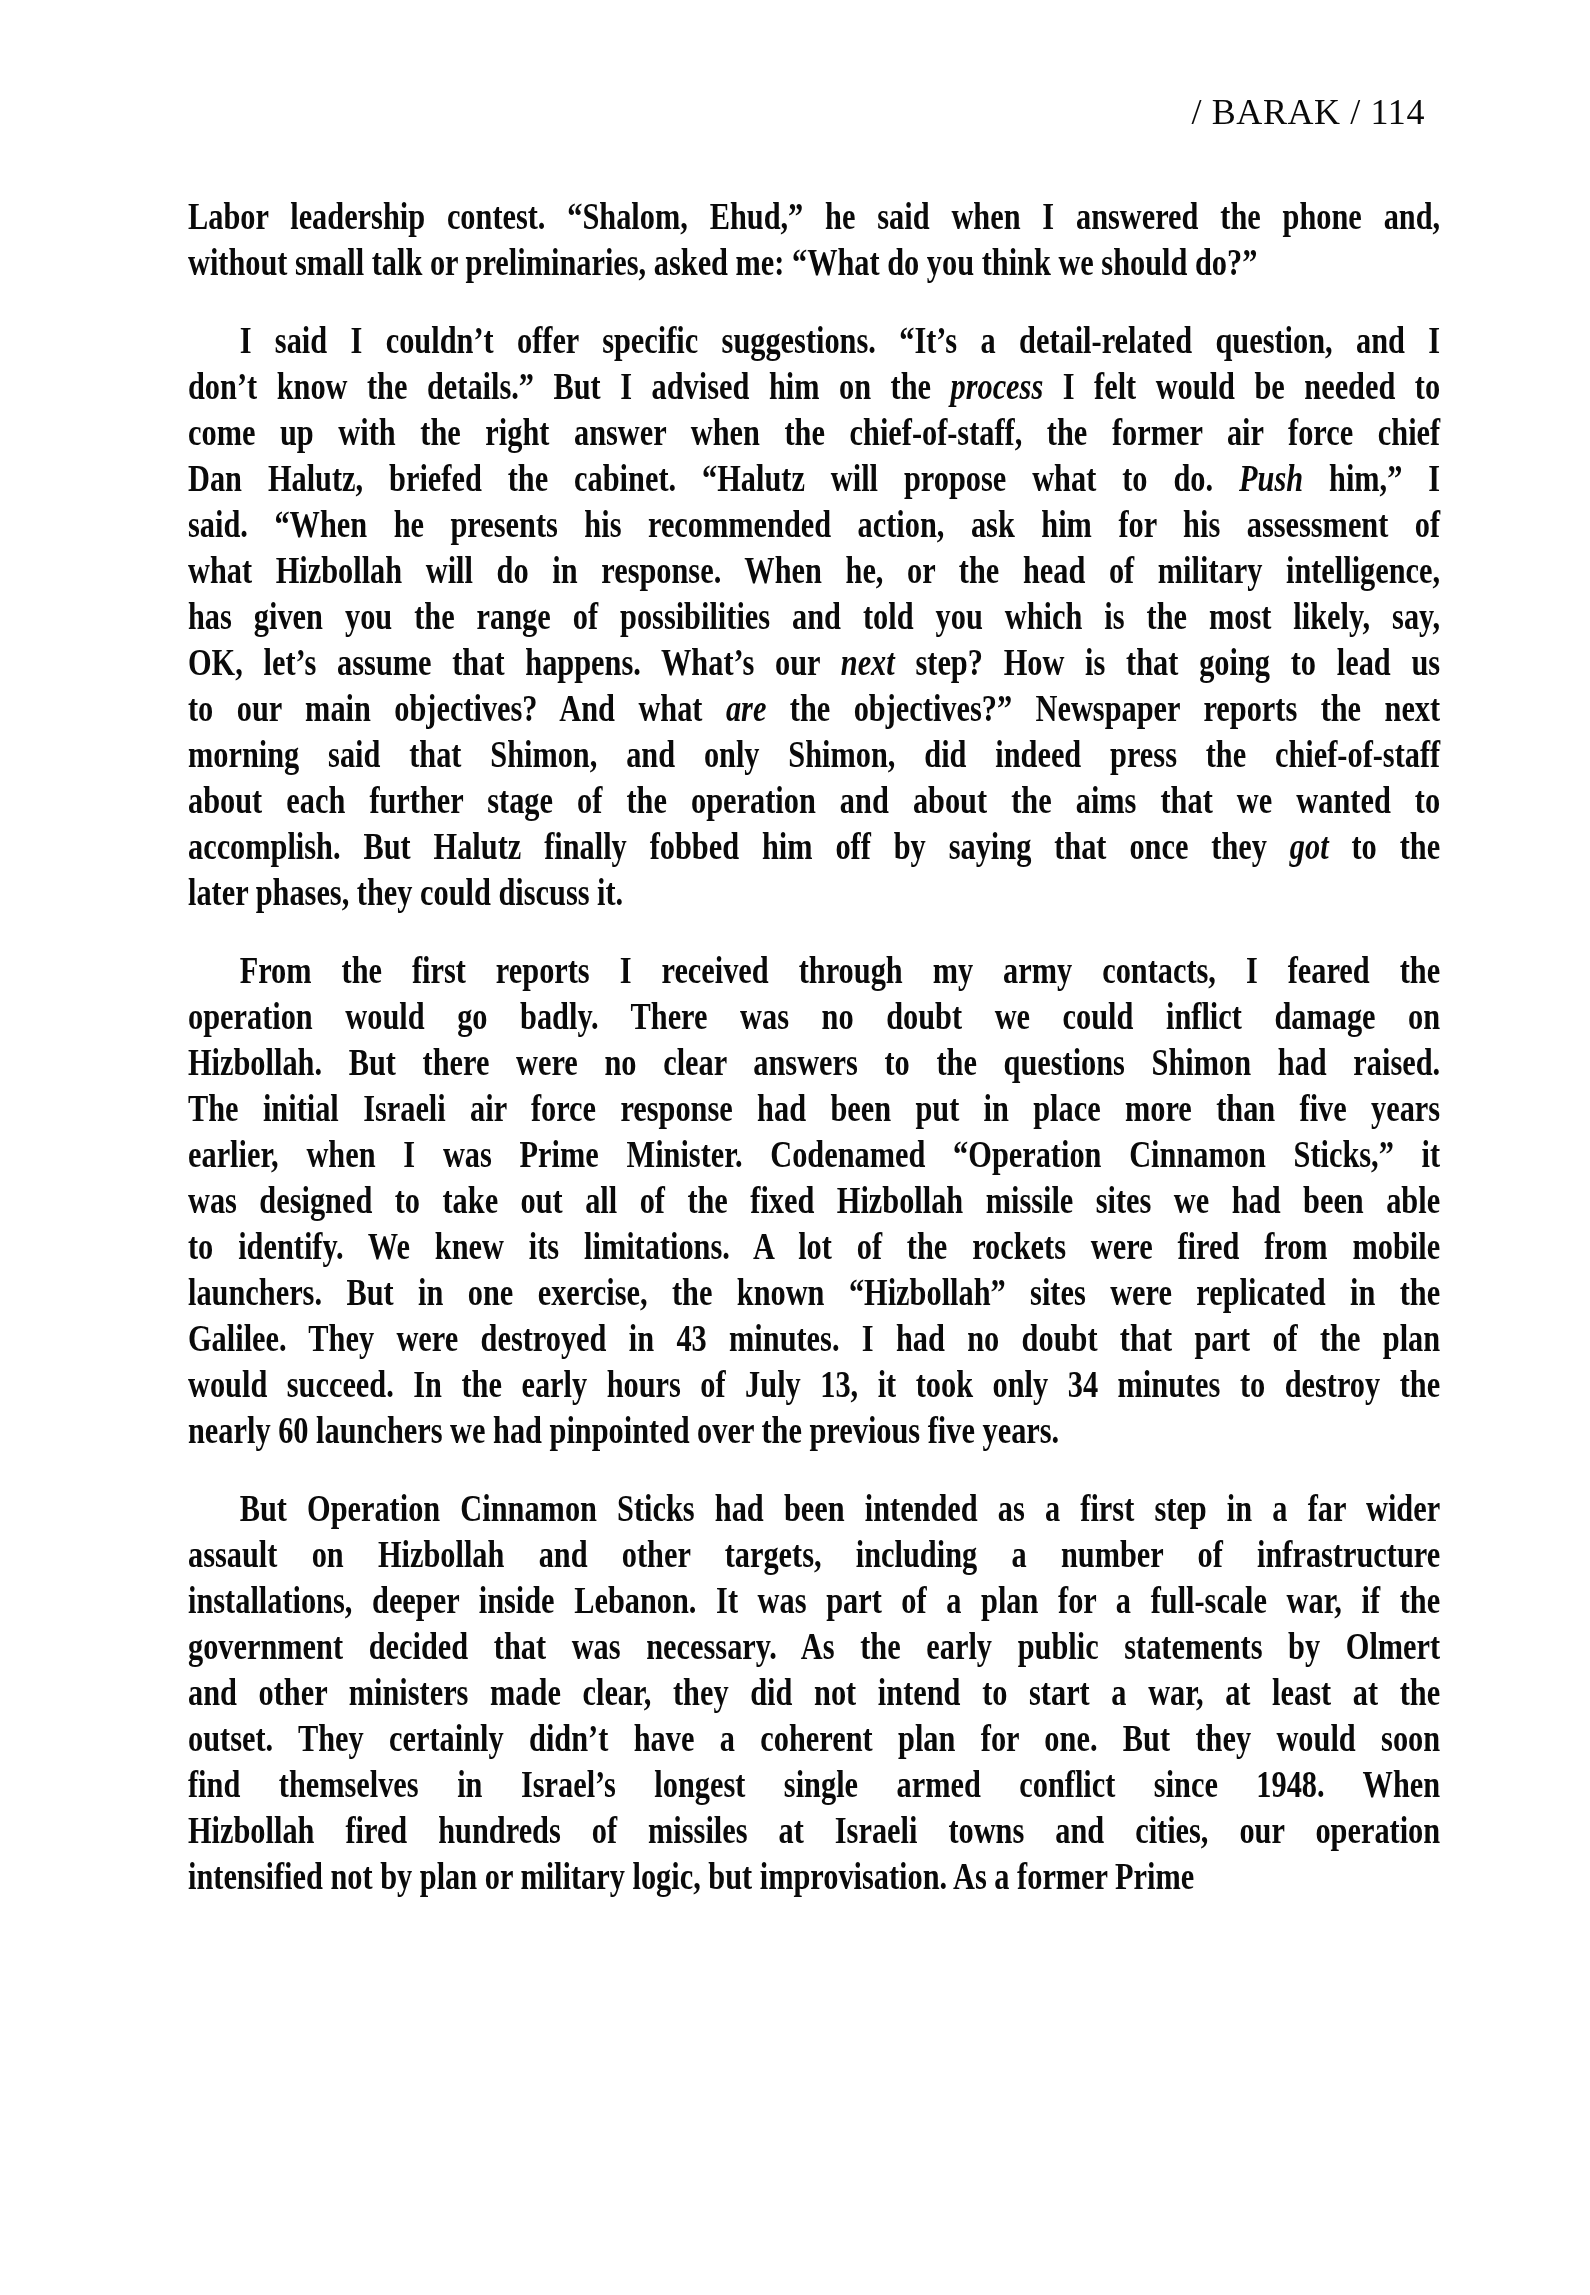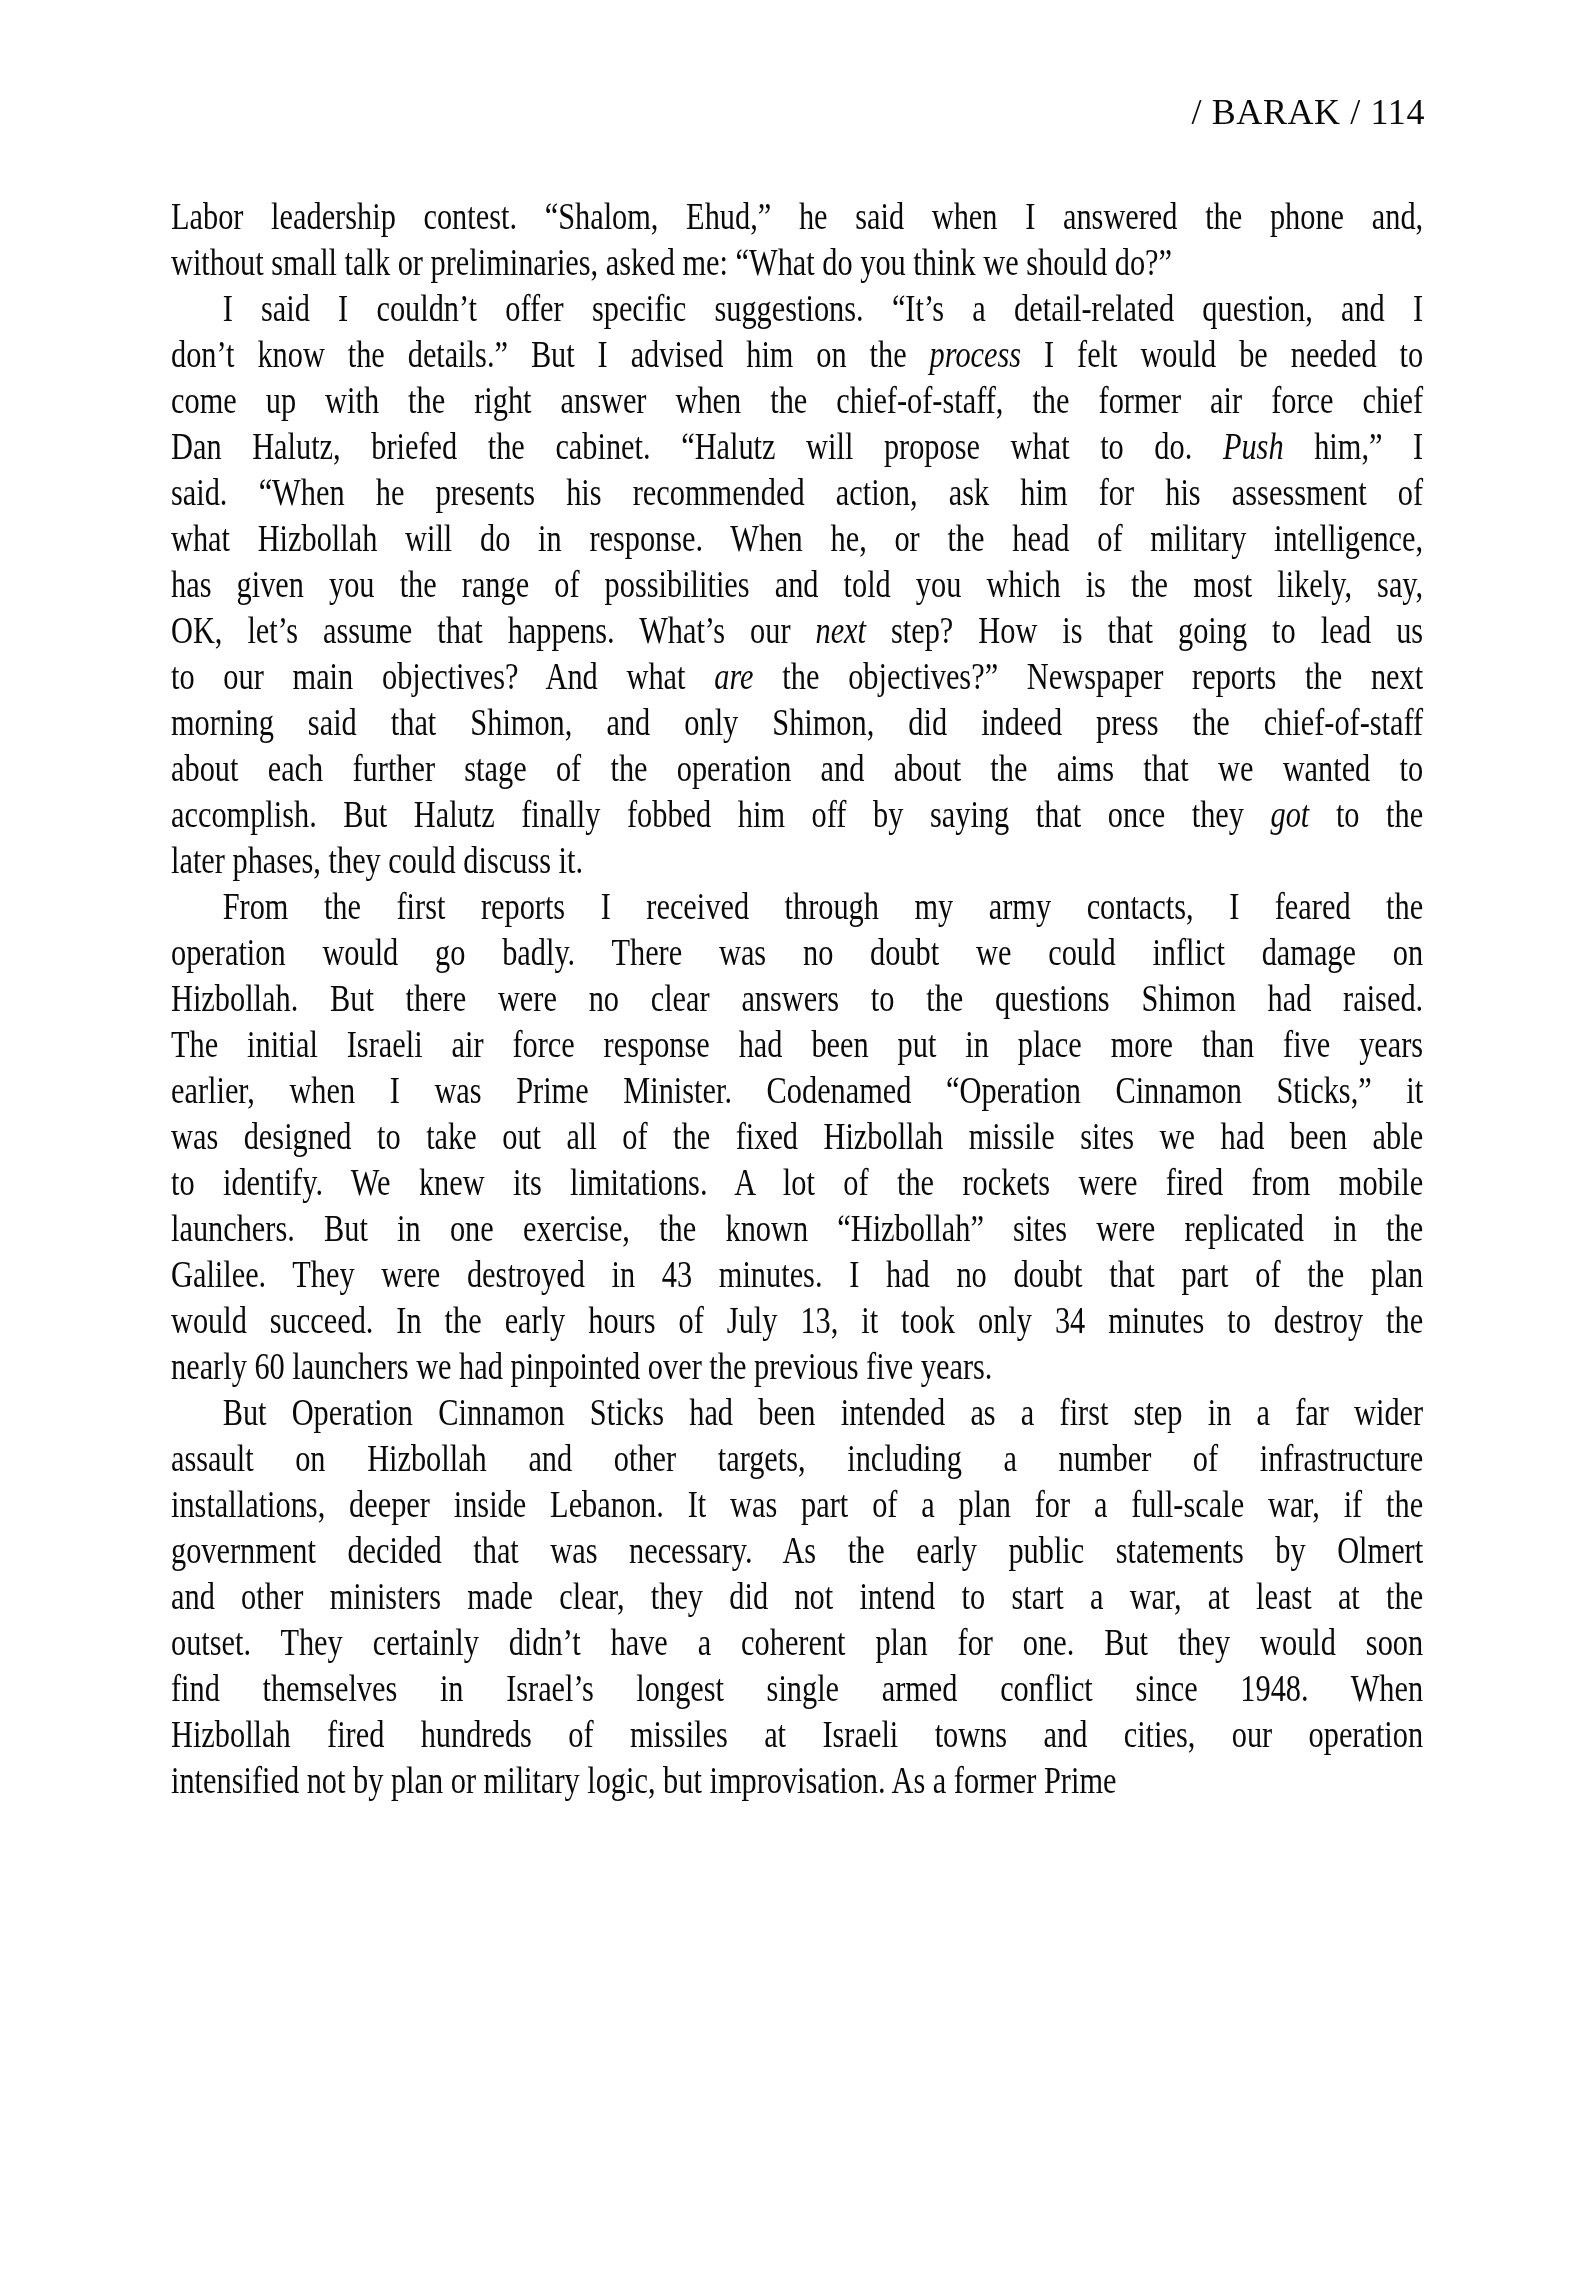"Labor leadership contest. “Shalom," .doc-body { font-weight: none -> bold; left: 171px -> 188px }
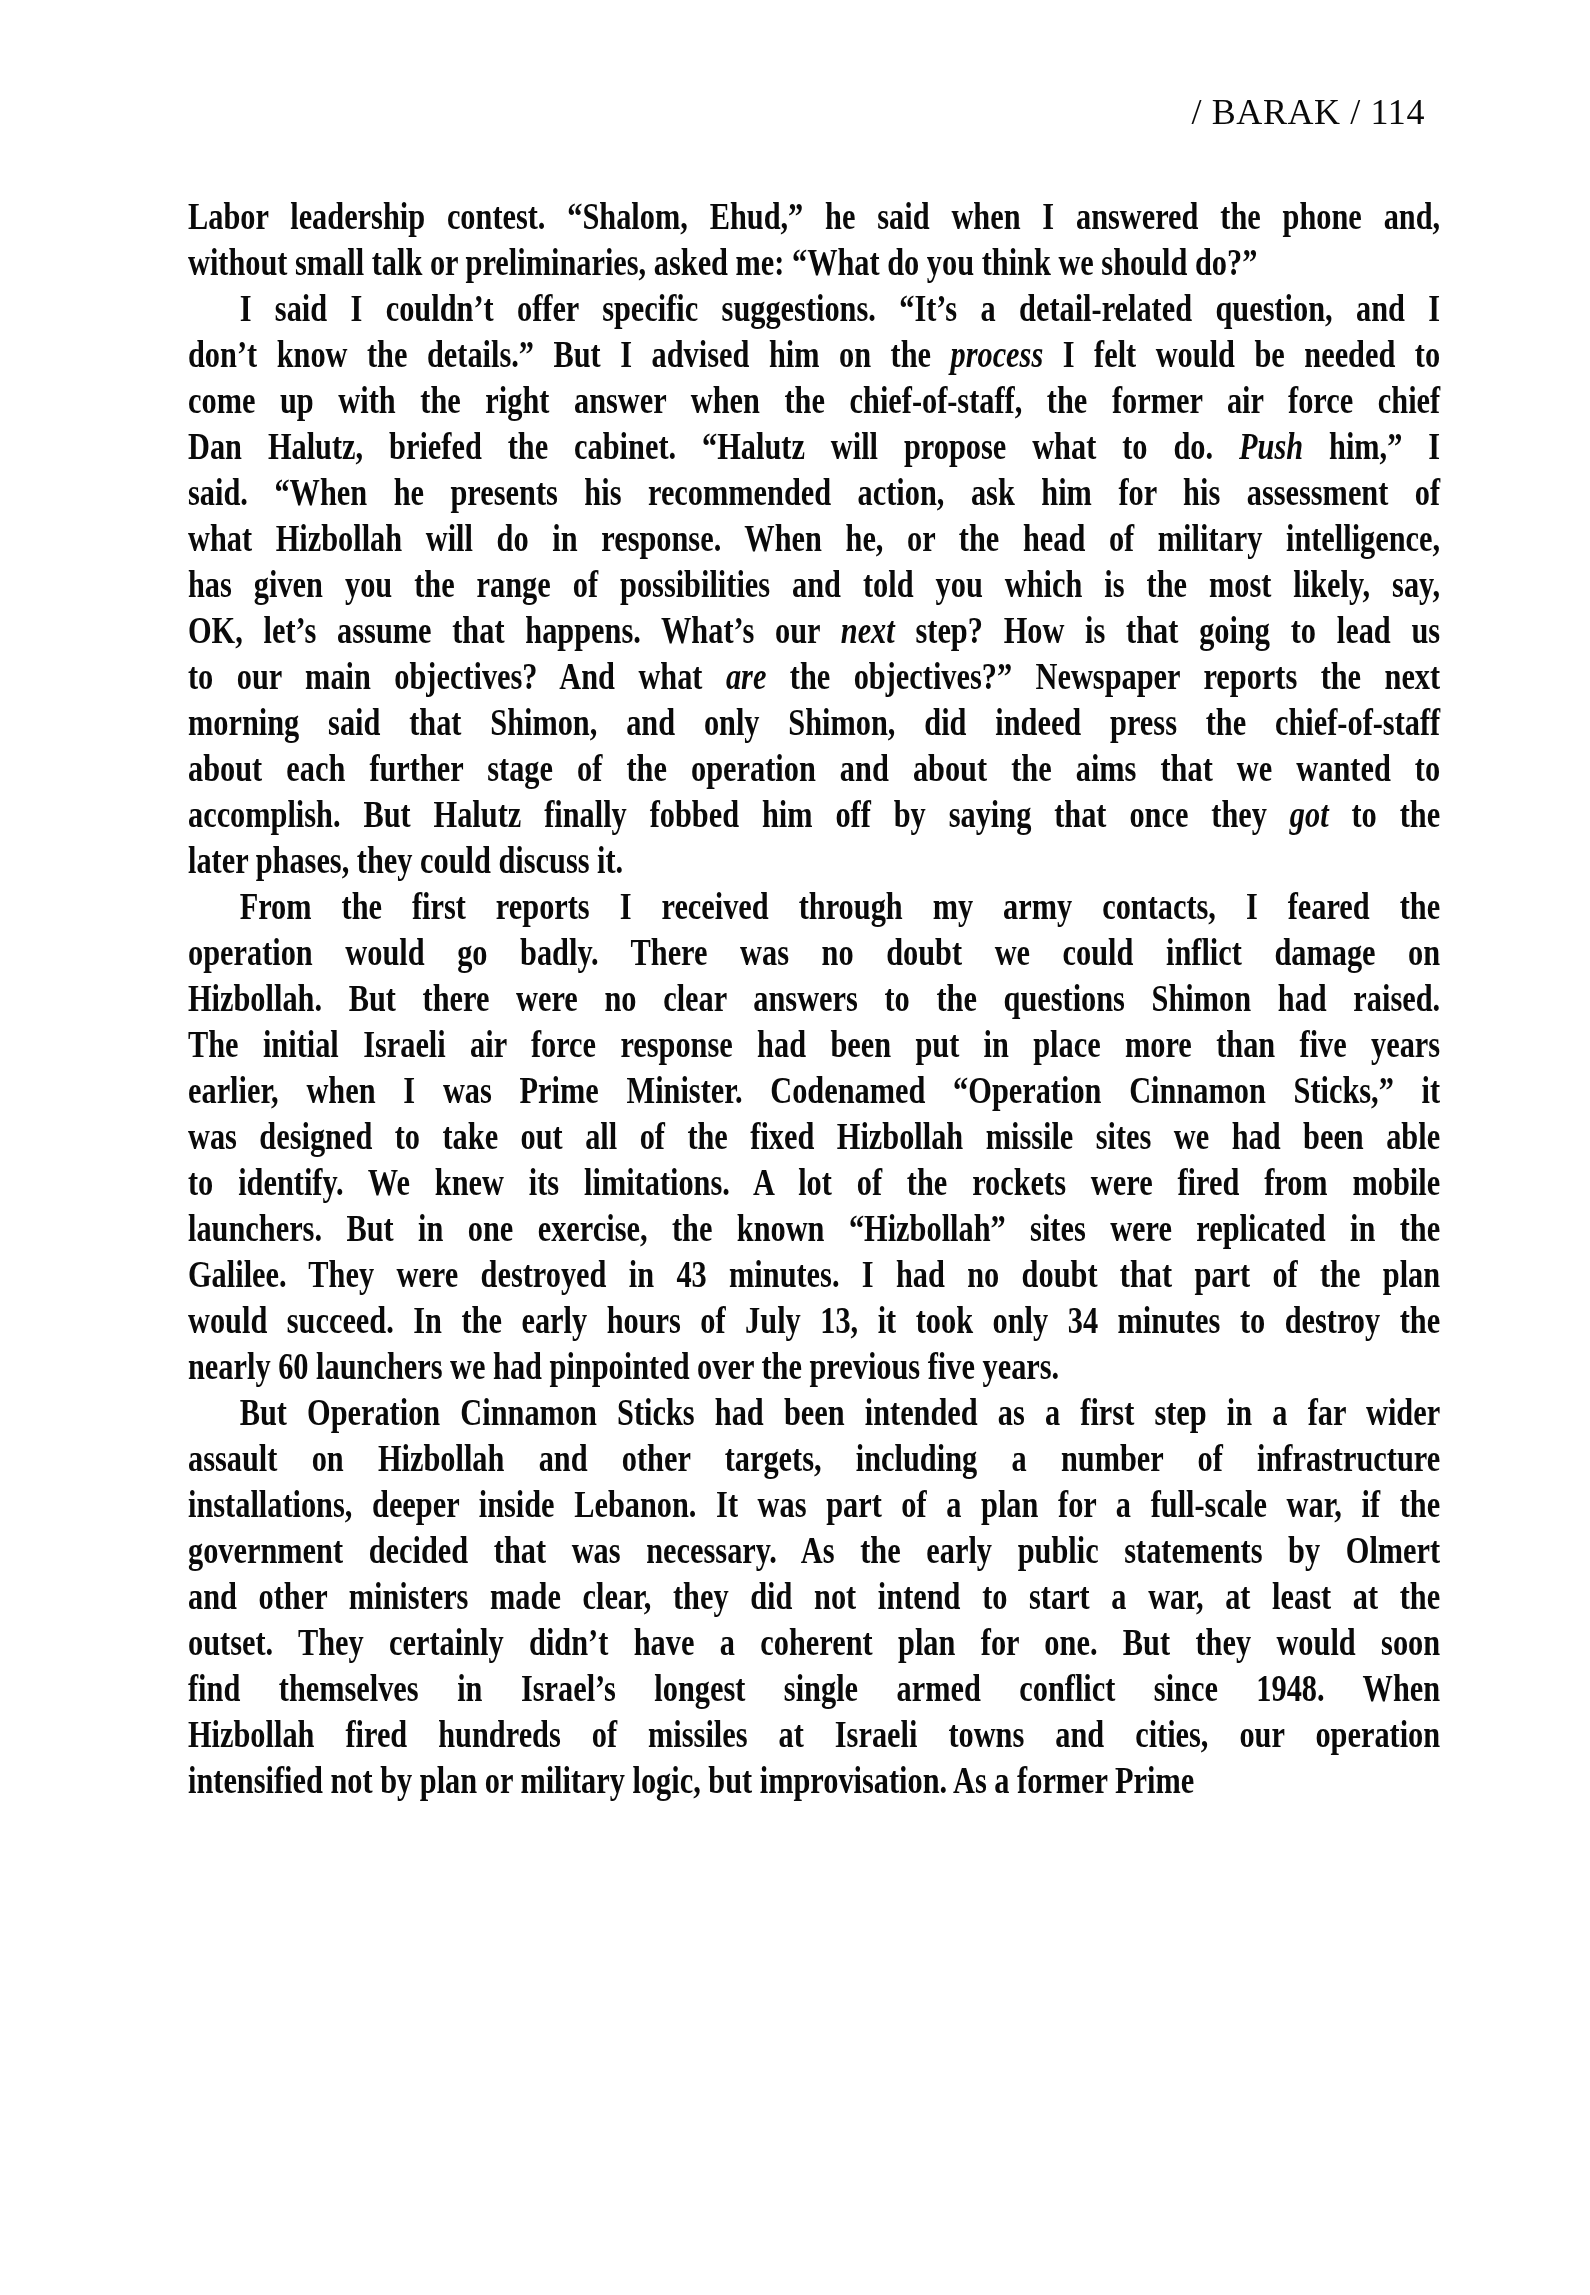"I said I couldn’t offer" .paragraph + .paragraph { margin-top: none -> 32px }
